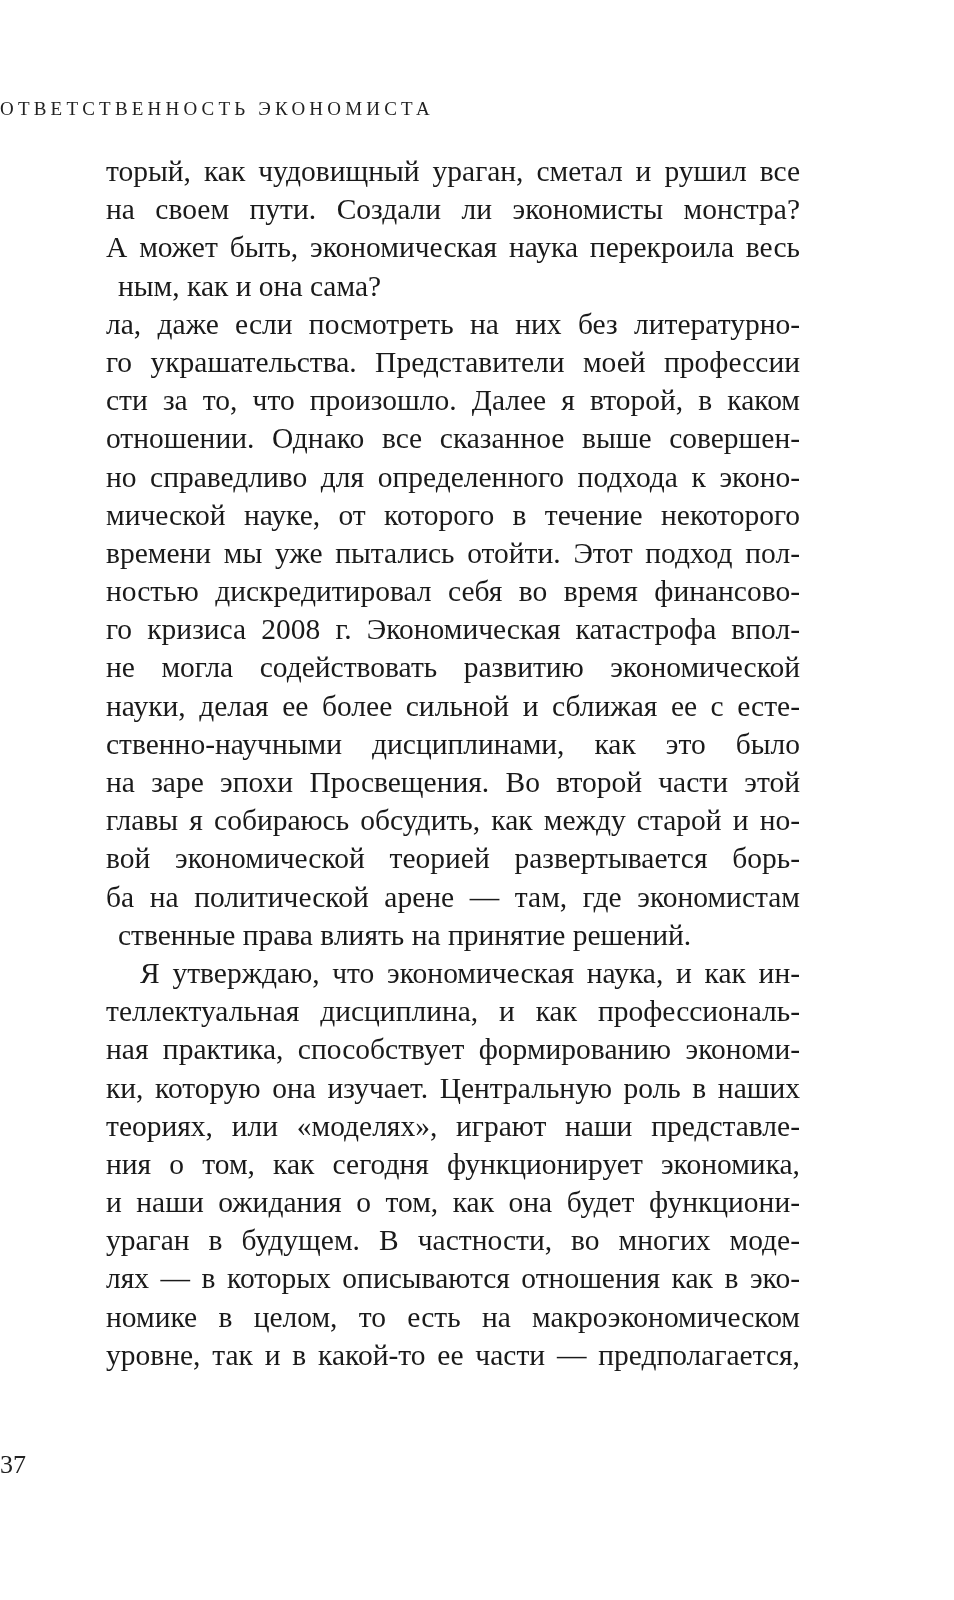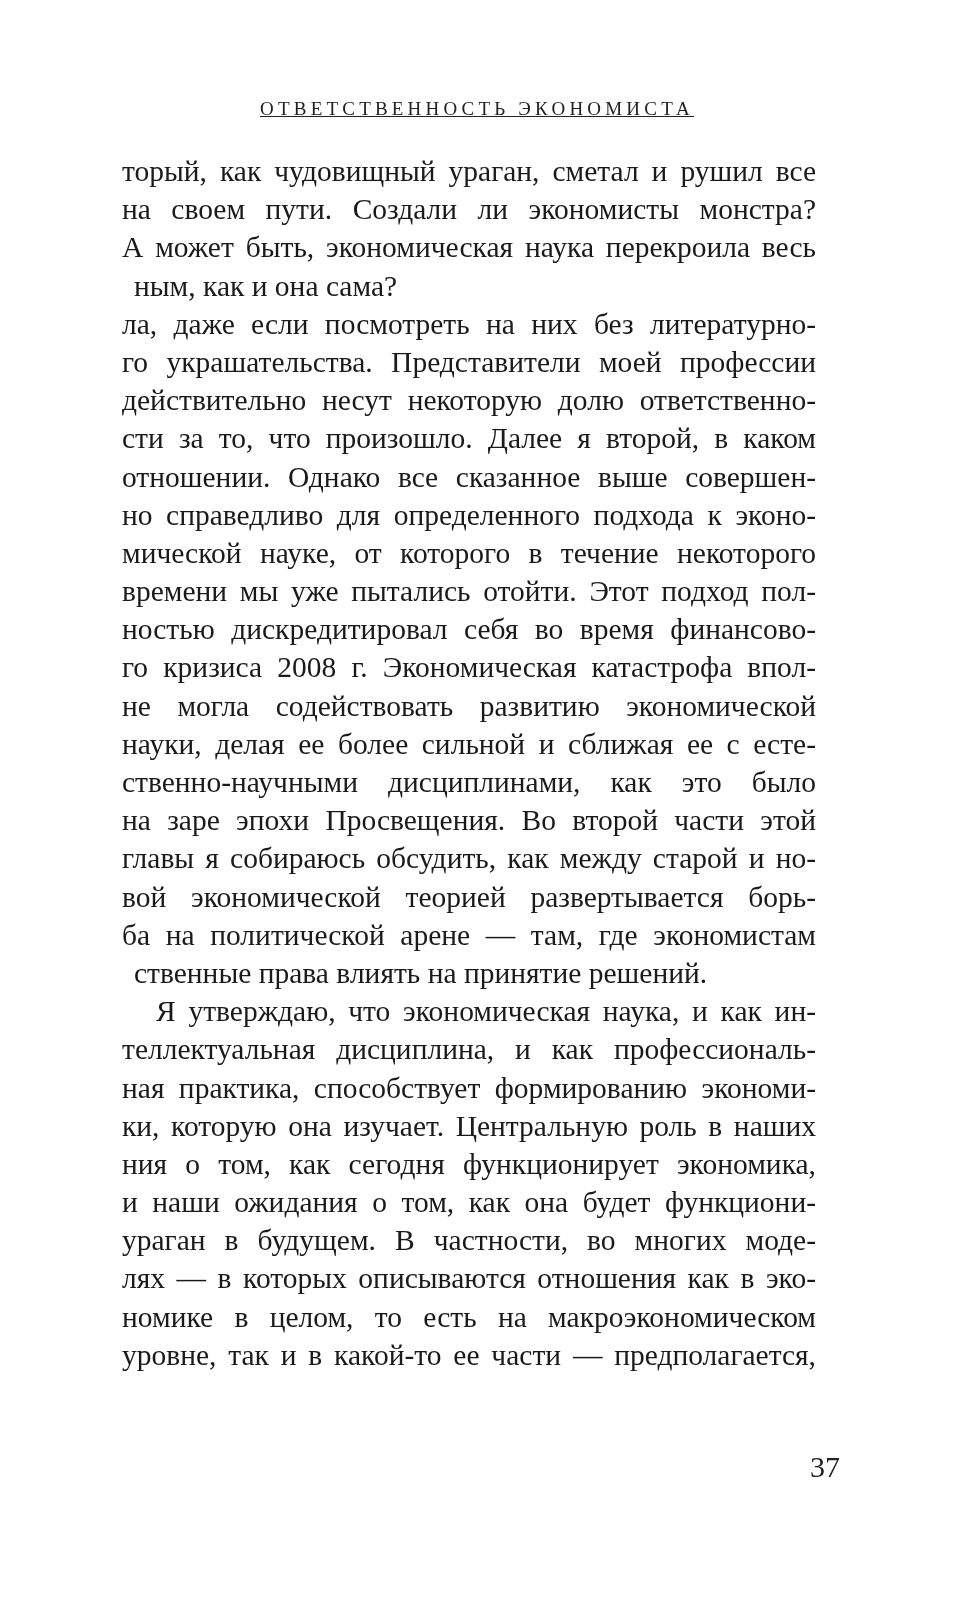"ОТВЕТСТВЕННОСТЬ ЭКОНОМИСТА" .running-head { text-align: center -> none; text-decoration: underline -> none }
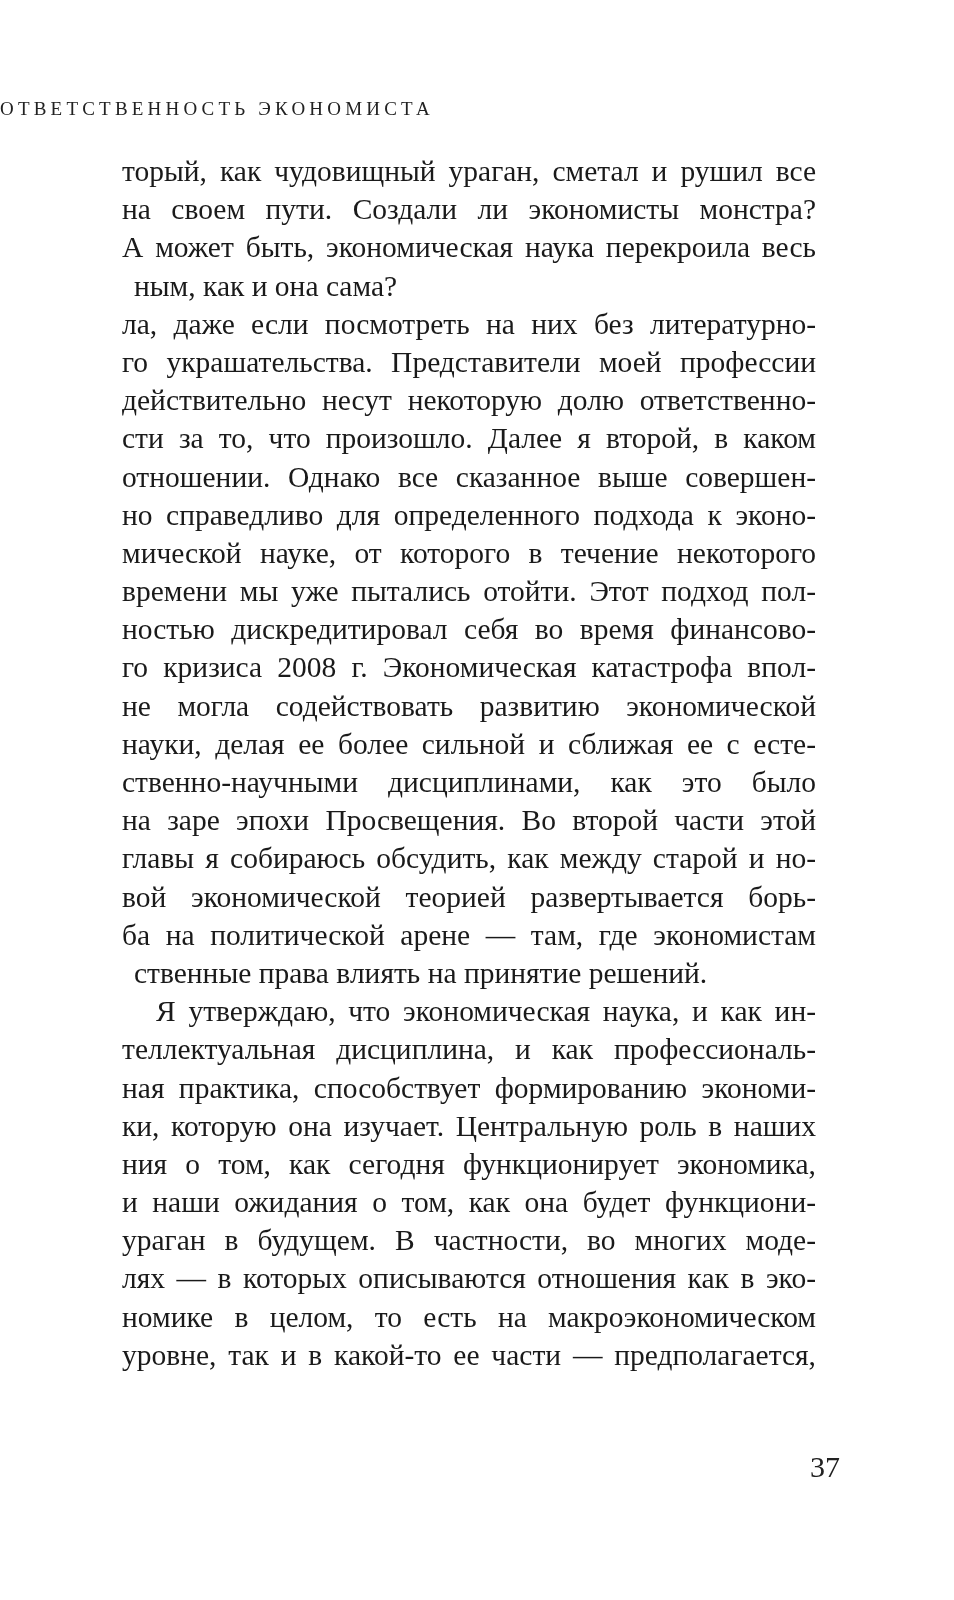"торый, как чудовищный ураган, сметал" .text-block { left: 122px -> 106px }
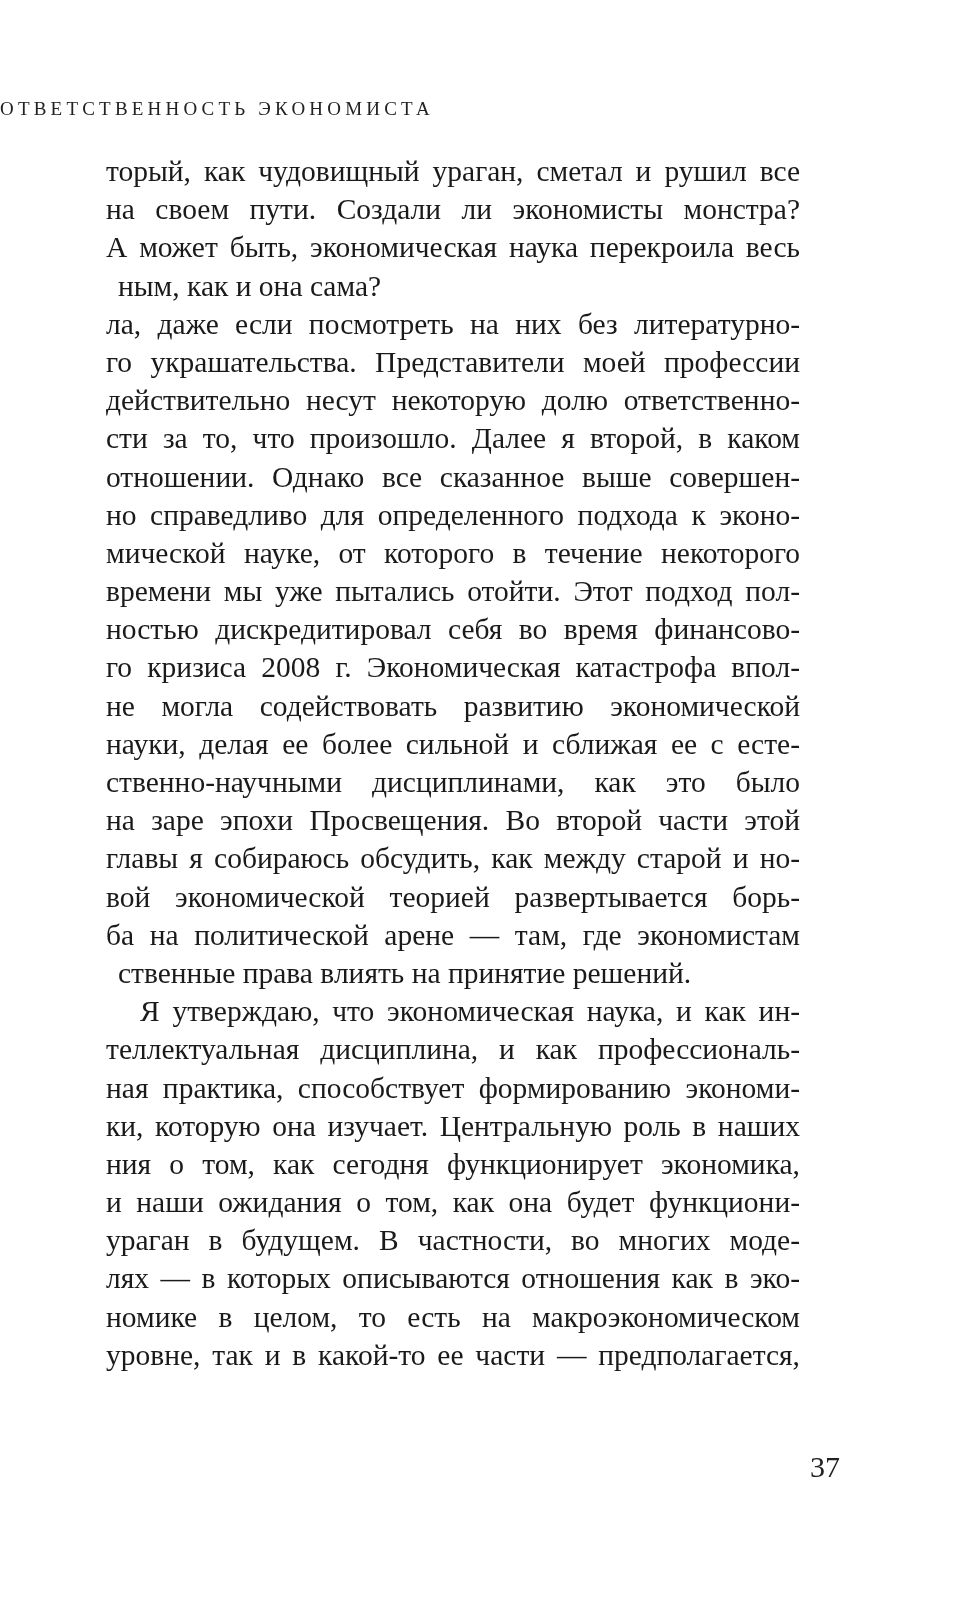"действительно несут некоторую долю" div.line { html: <div>действительно несут некоторую долю ответственно-</div> -> none }
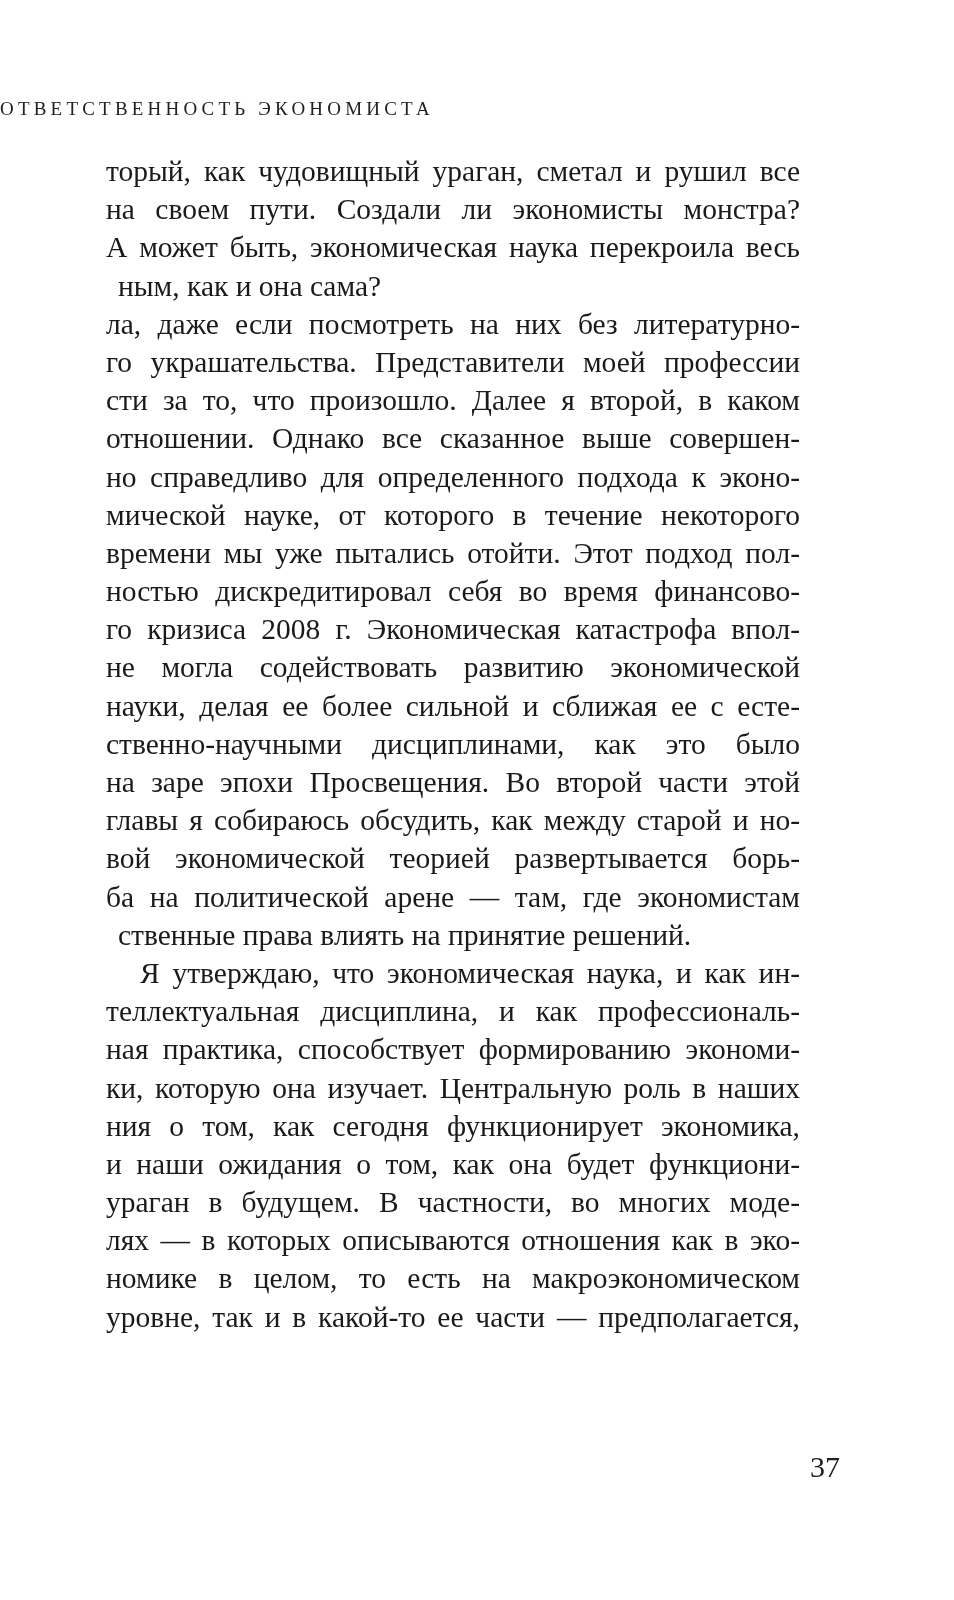"теориях, или «моделях», играют наши" div.line { html: none -> <div>теориях, или «моделях», играют наши представле-</div> }
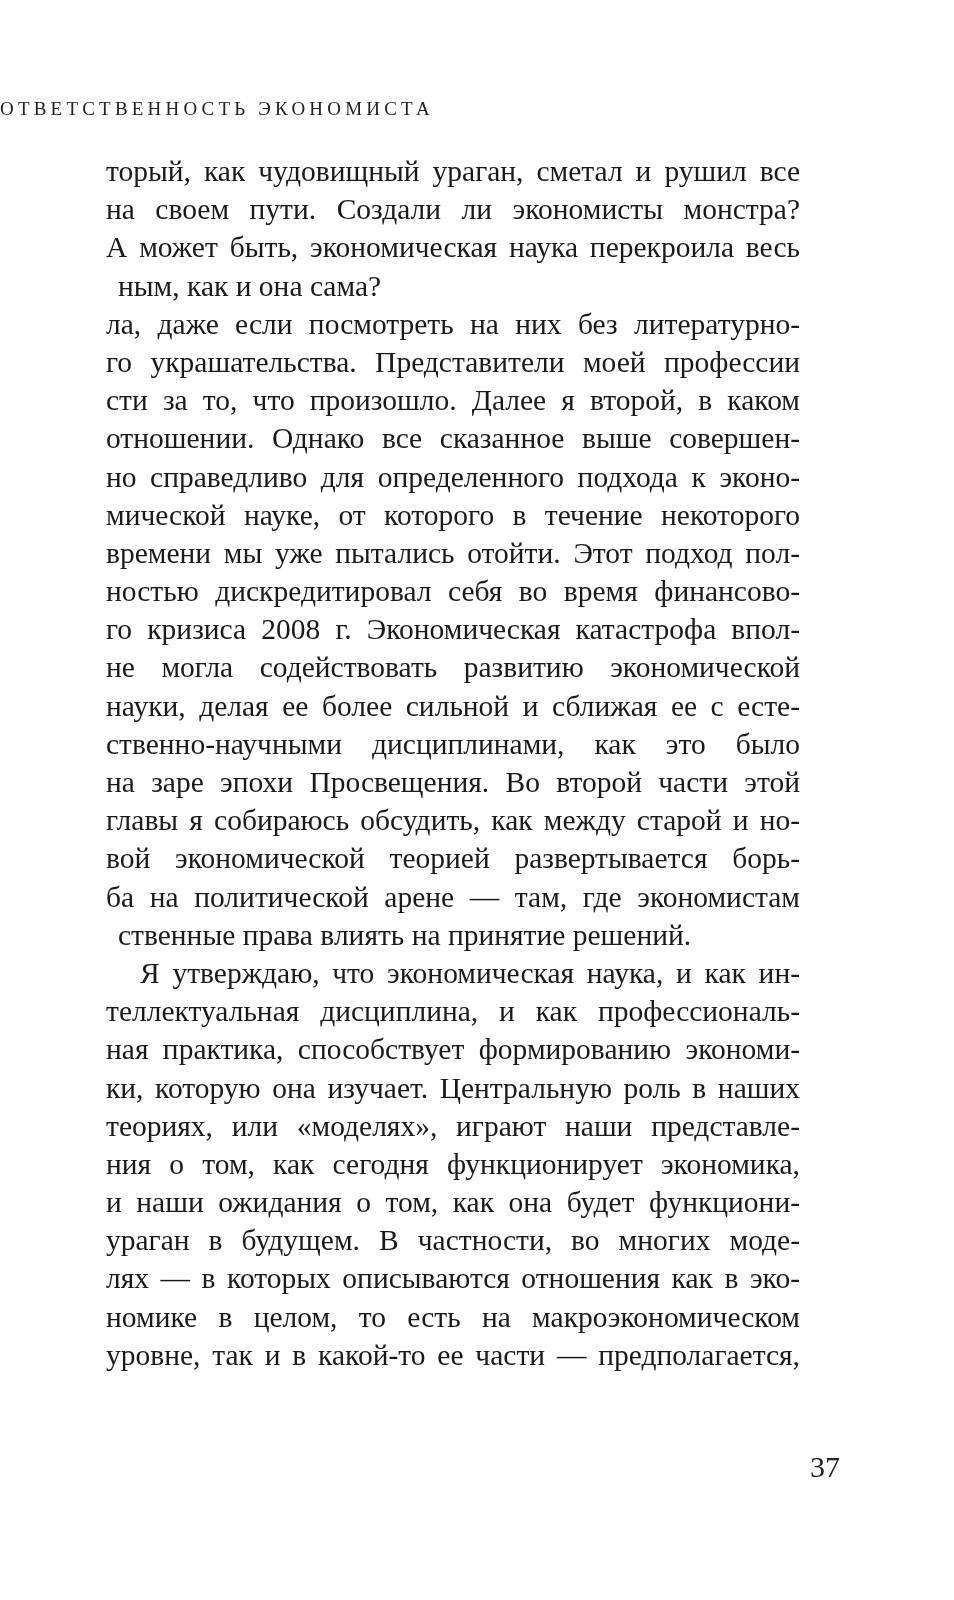"37" .page-number { font-size: 30px -> 26px; text-align: right -> left }
